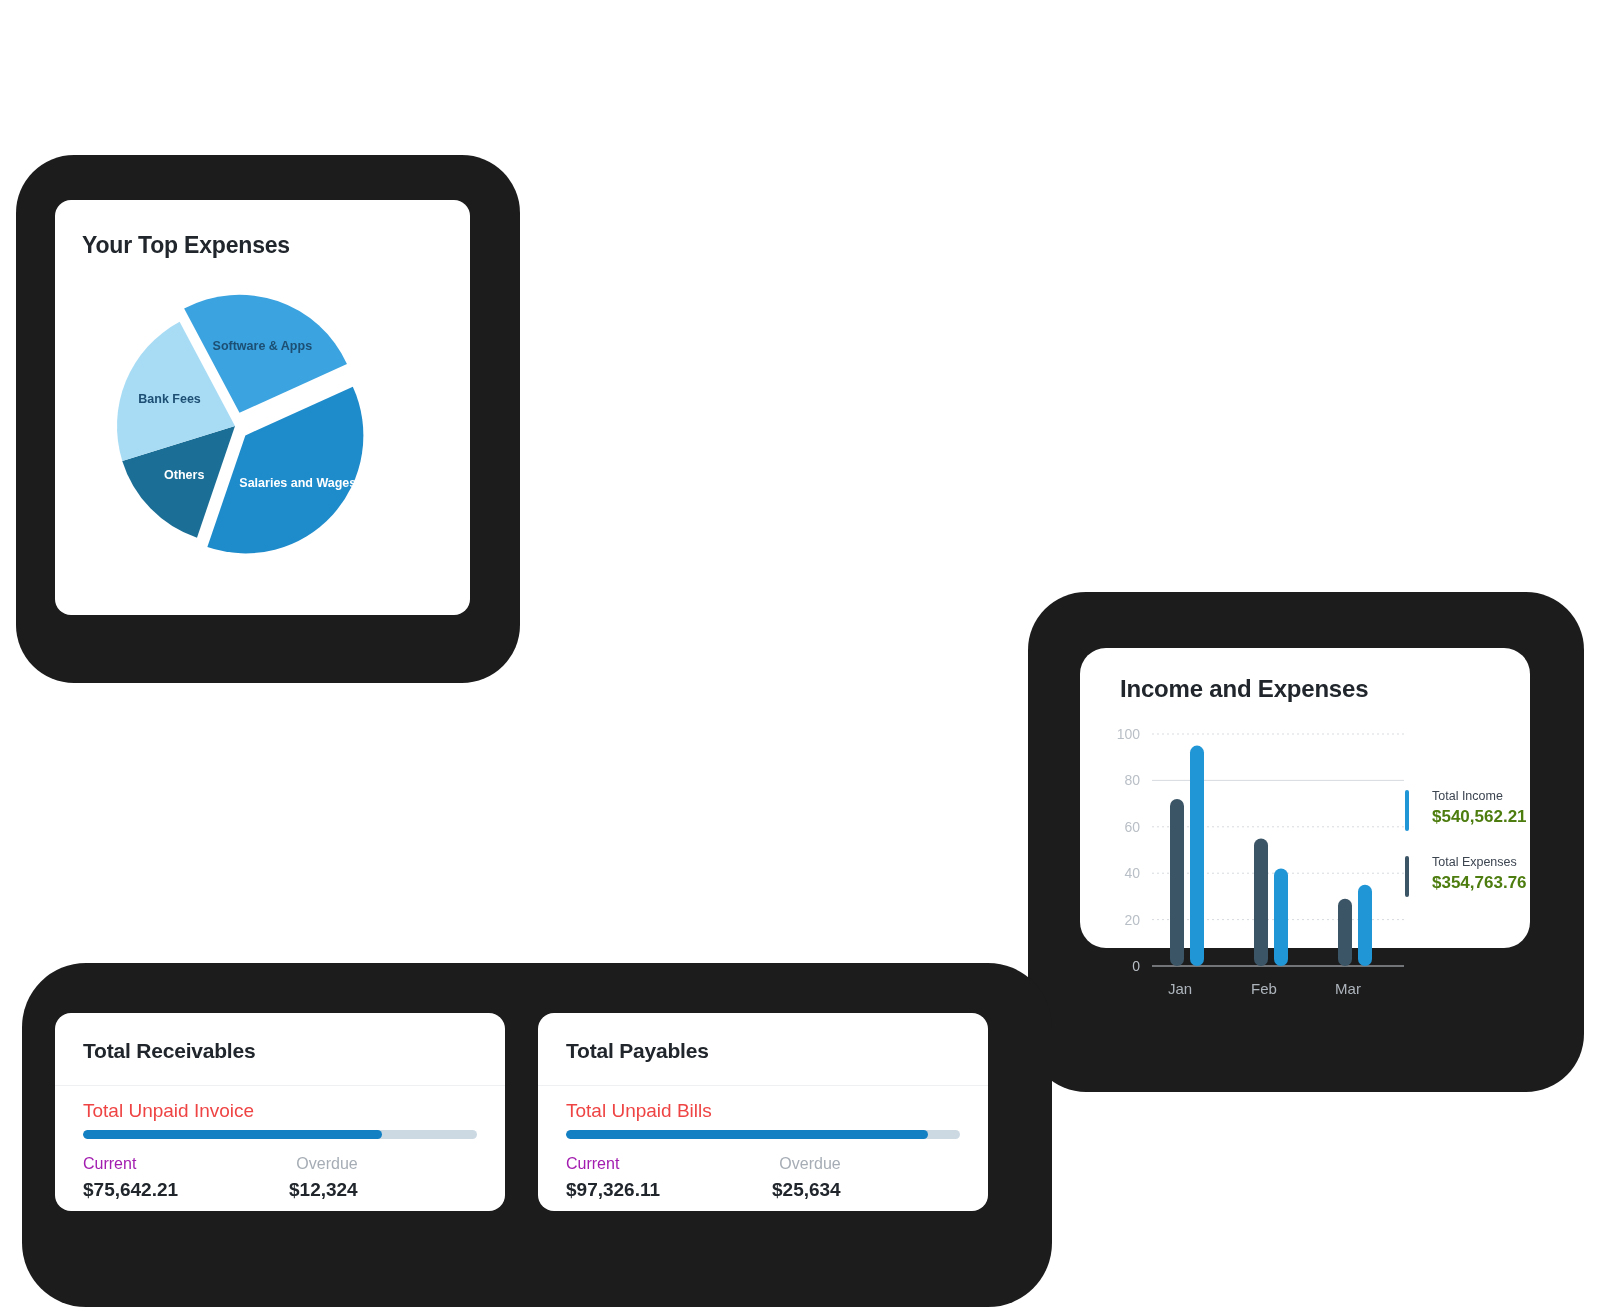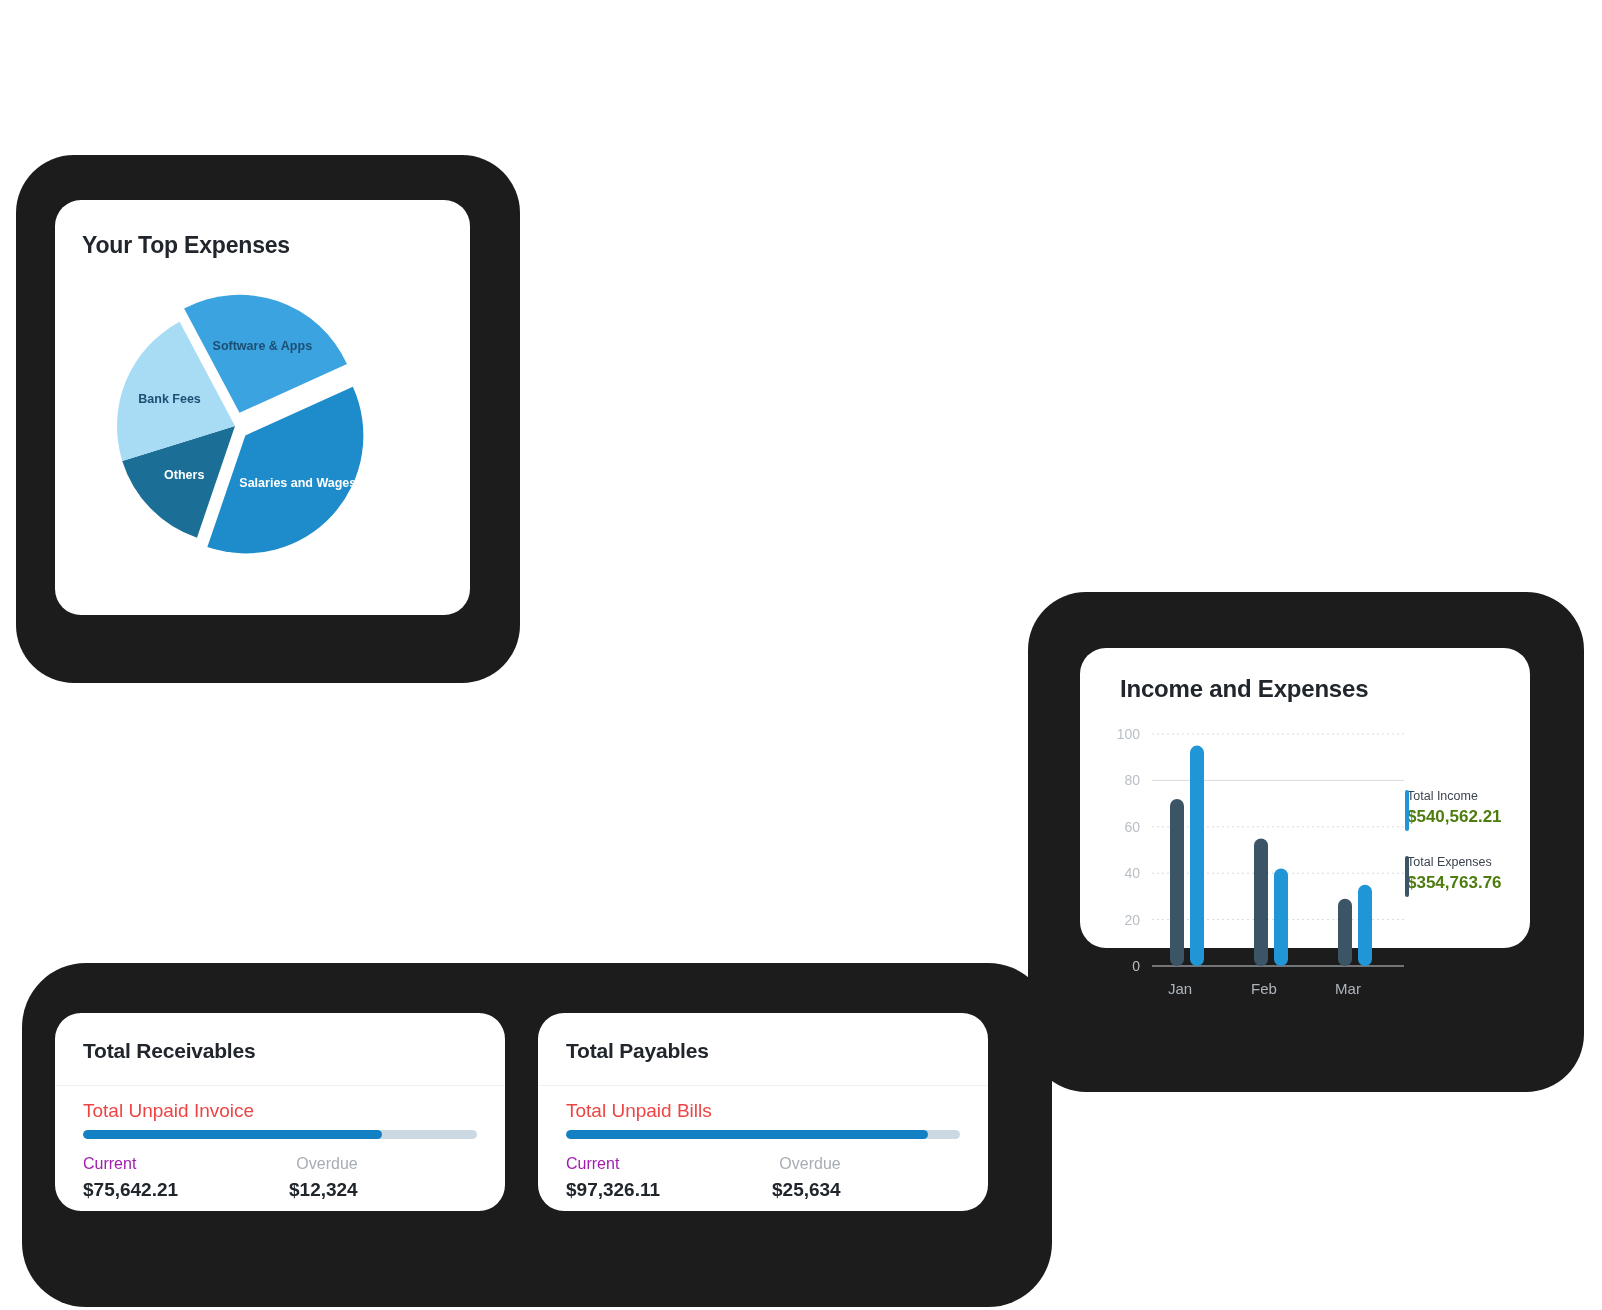"Your Top Expenses" .card { border-radius: 26px -> 16px }
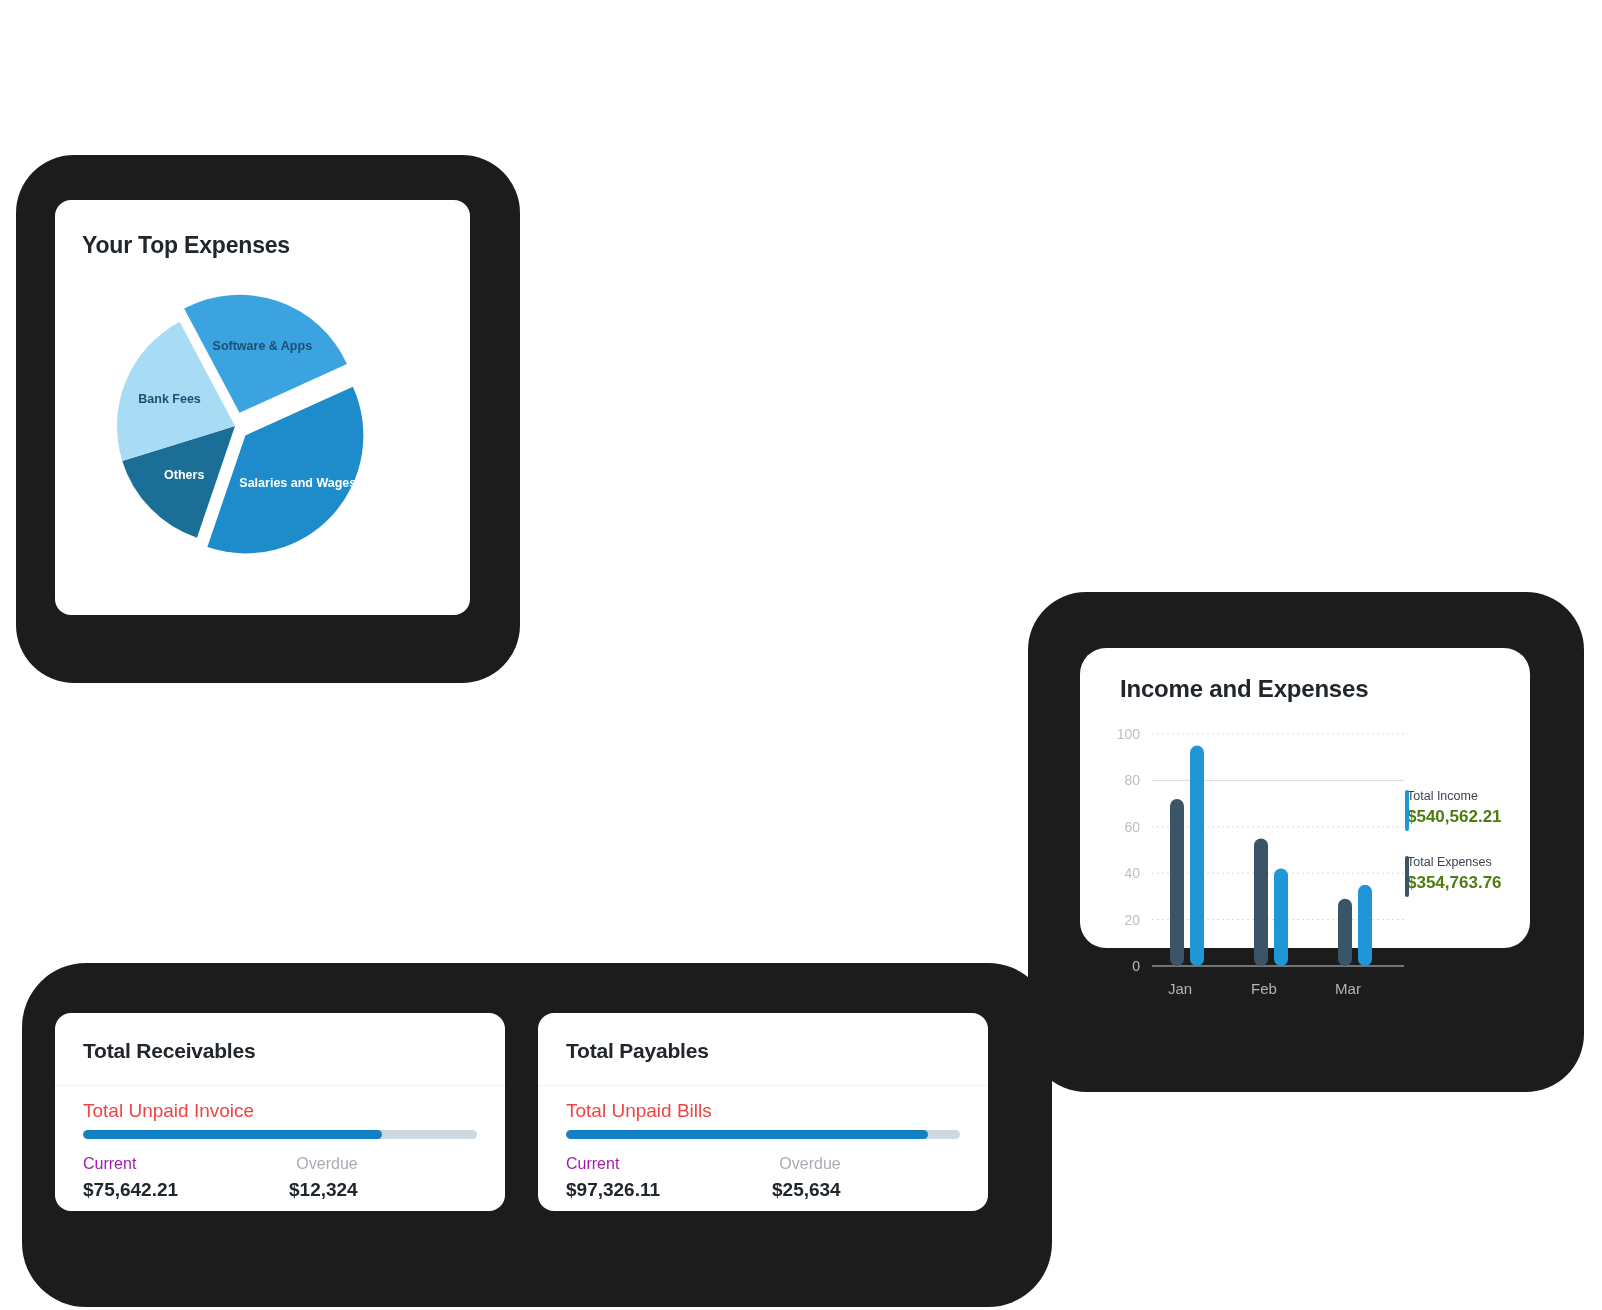"Total Income" .legend-block { padding-left: 2px -> 27px }
